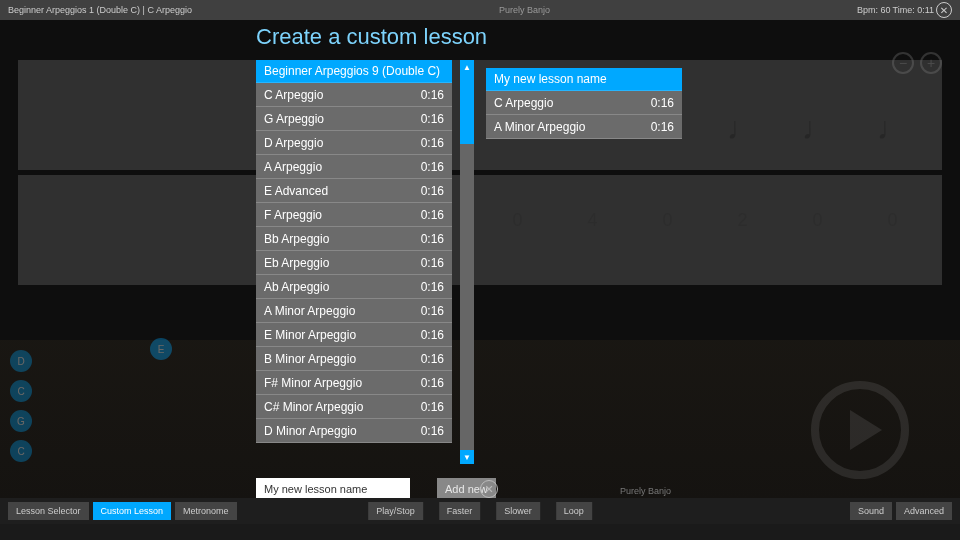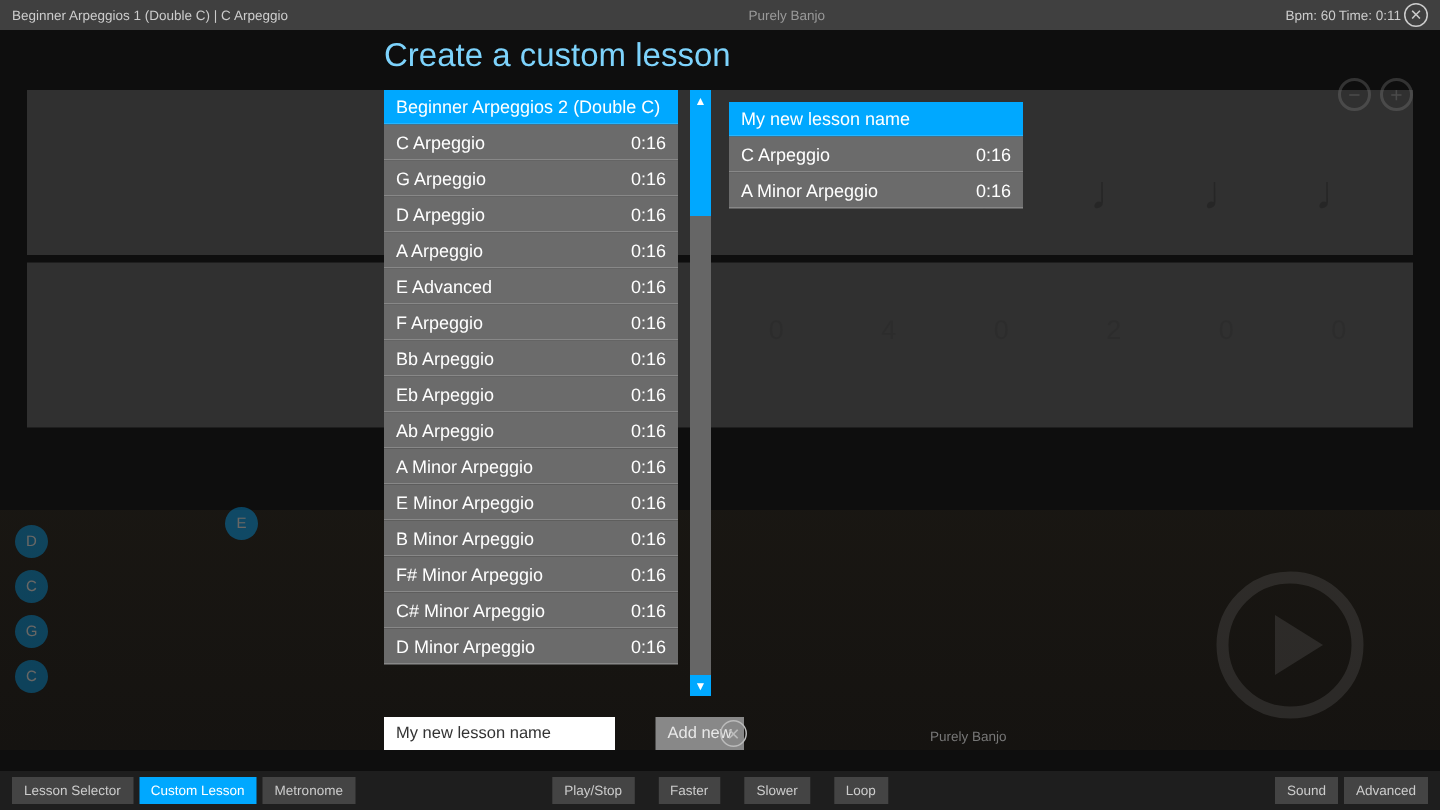"Beginner Arpeggios 2 (Double C)" div.list-header { text: 2 -> 9 }
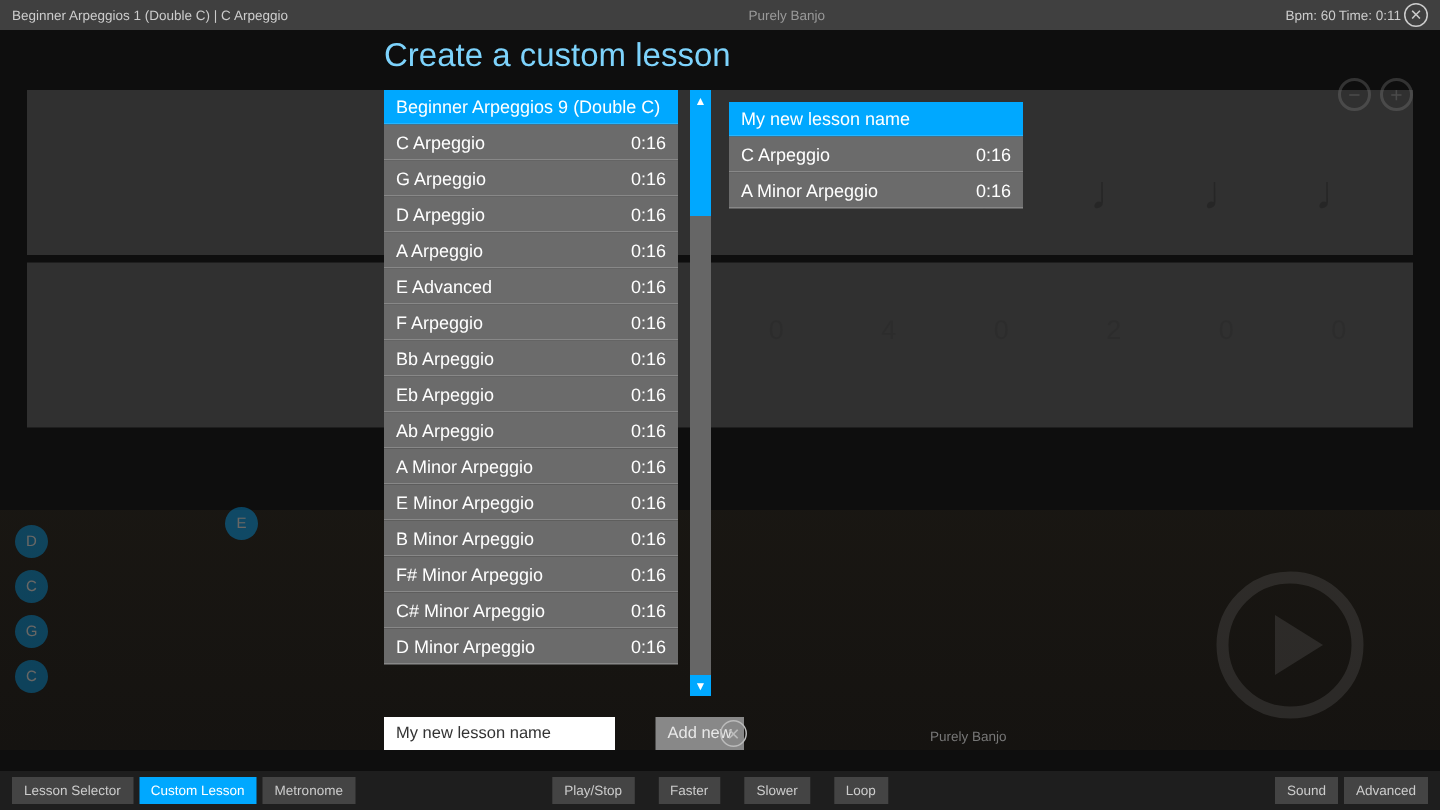"Lesson Selector" .bottombar { bottom: 0 -> 16px }
